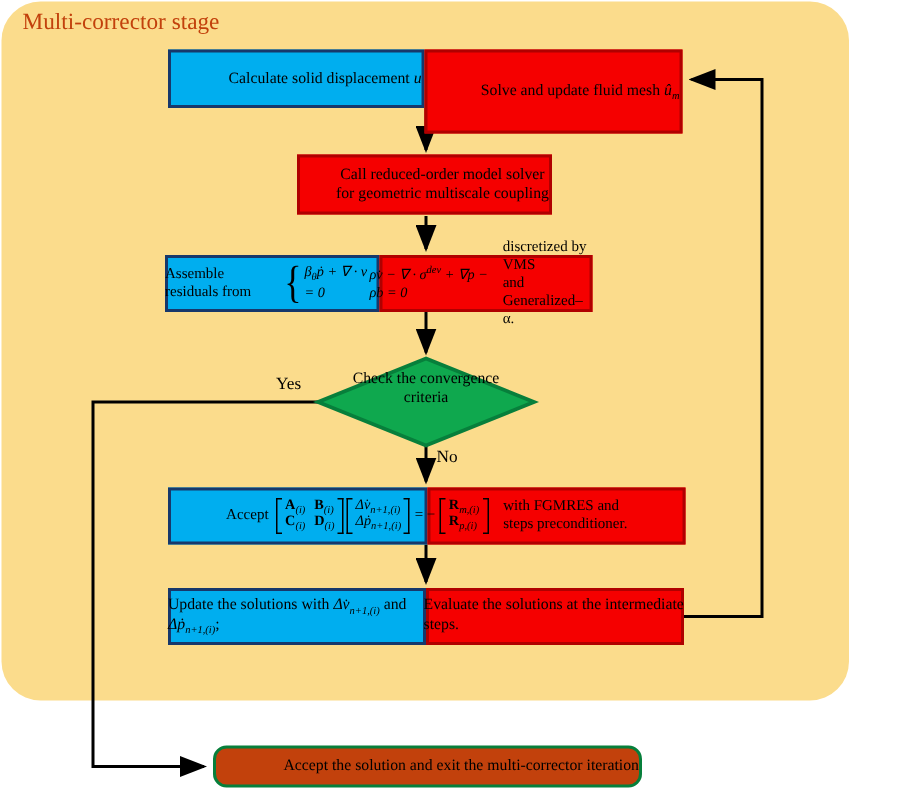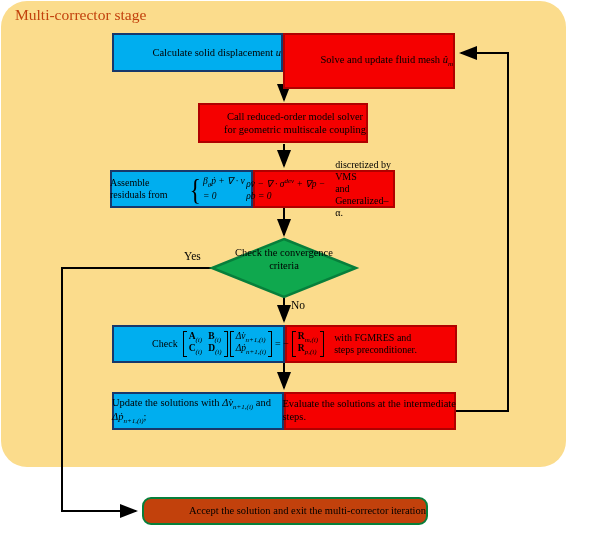"Check" span { text: Check -> Accept }
